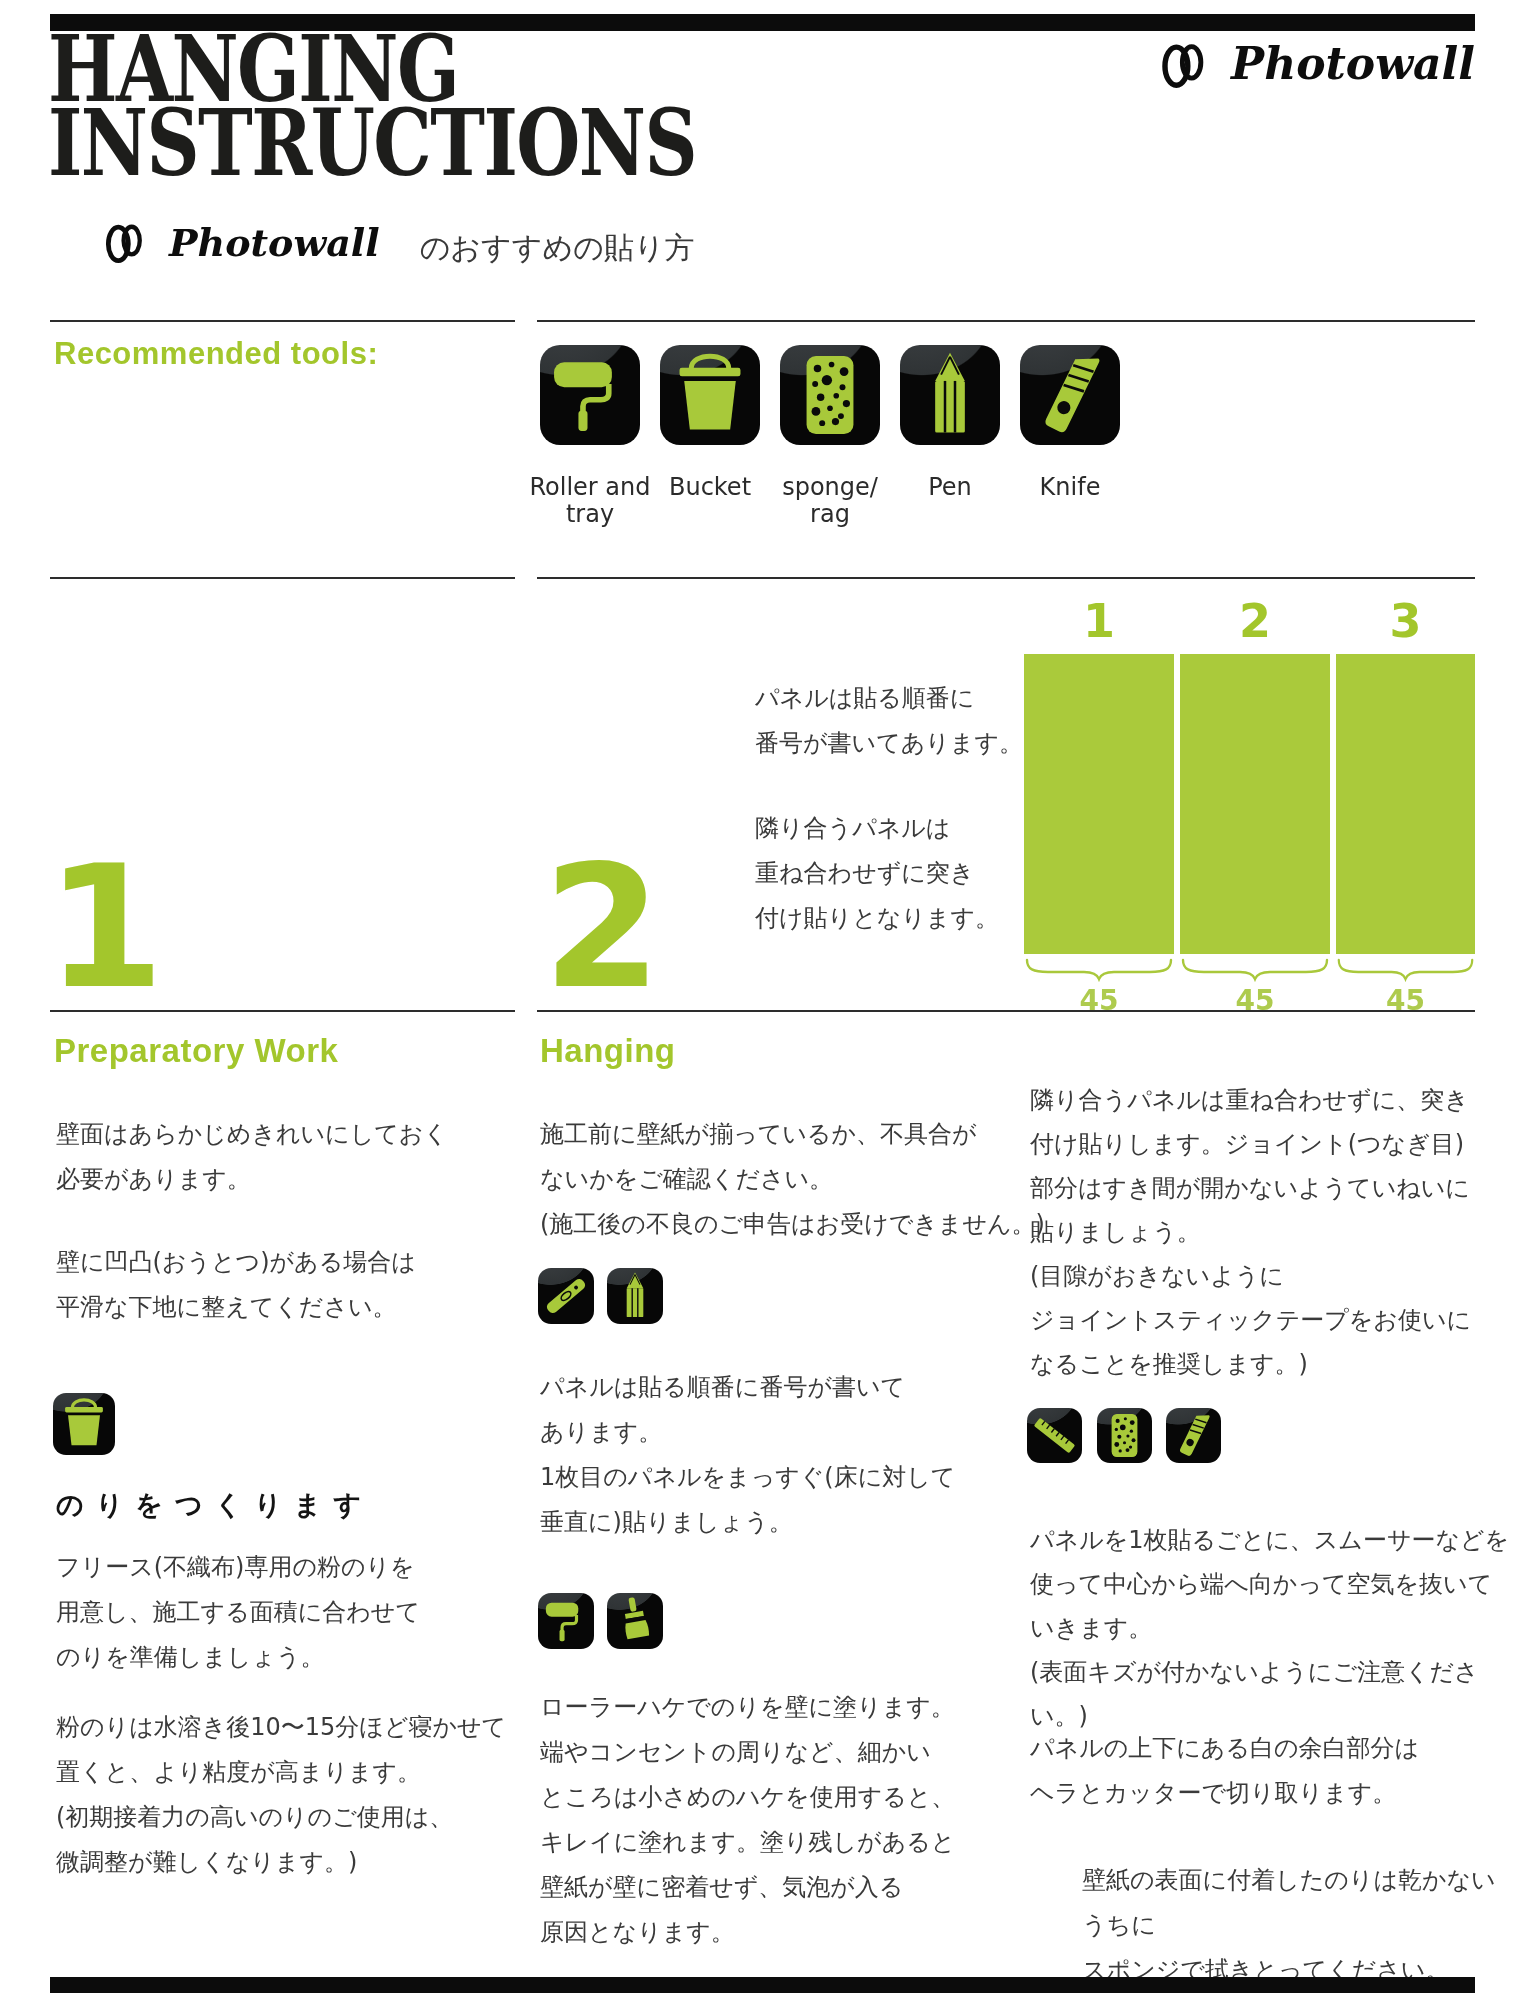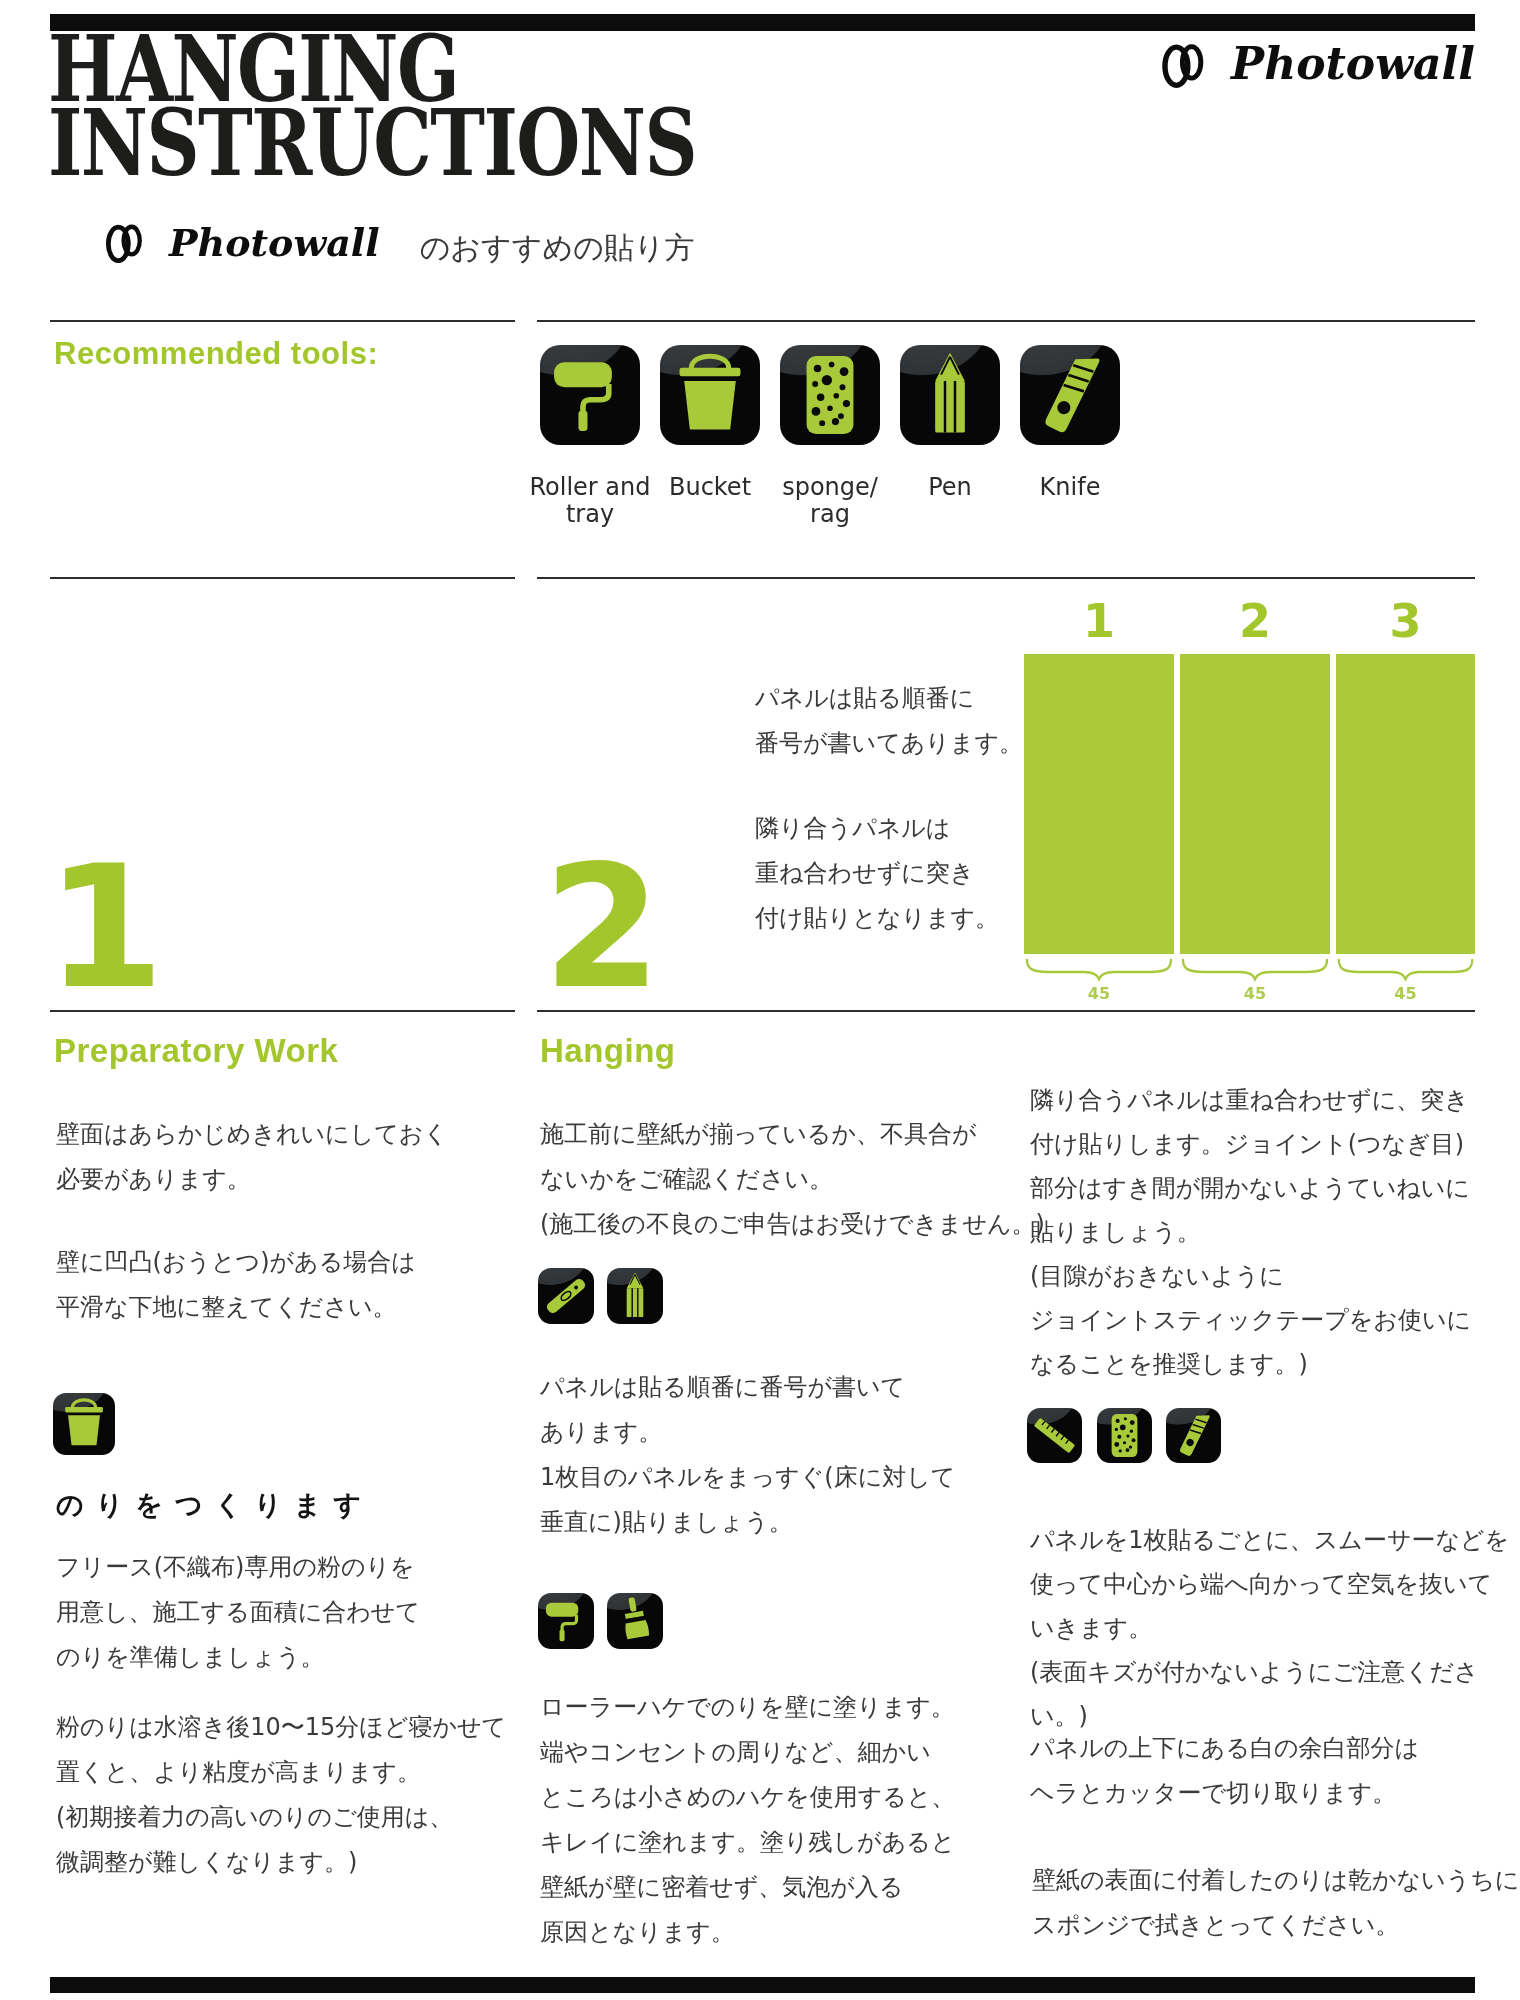"45" .width-label { font-size: 16px -> 28px }
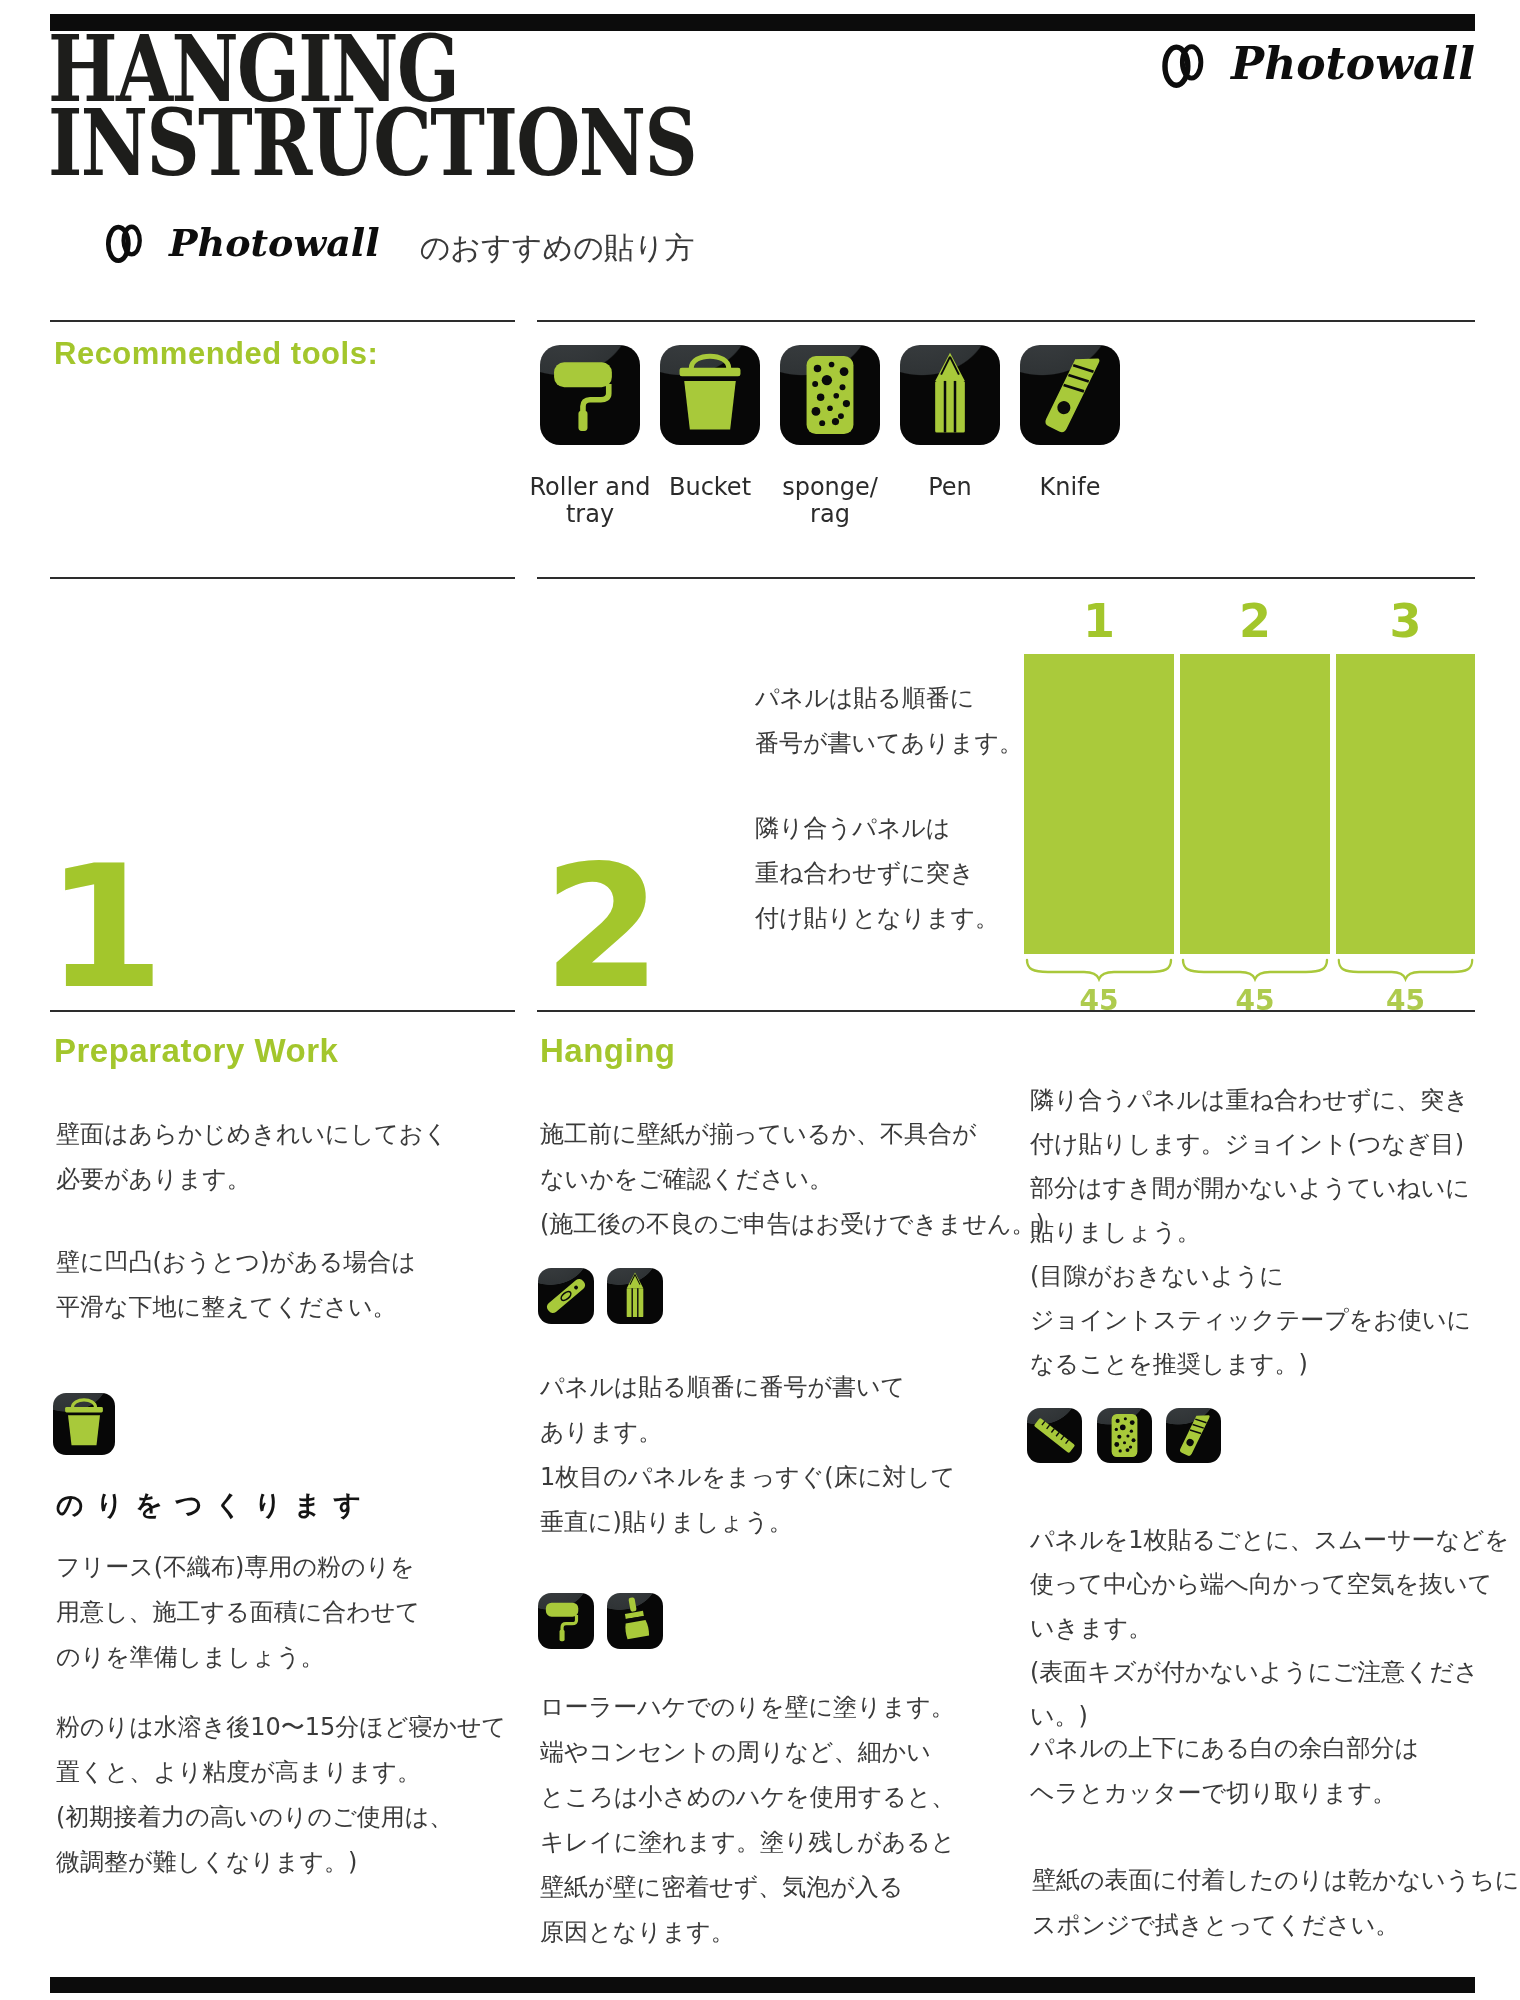"壁紙の表面に付着したのりは乾かないうちに" div.abs { left: 1032px -> 1082px }
